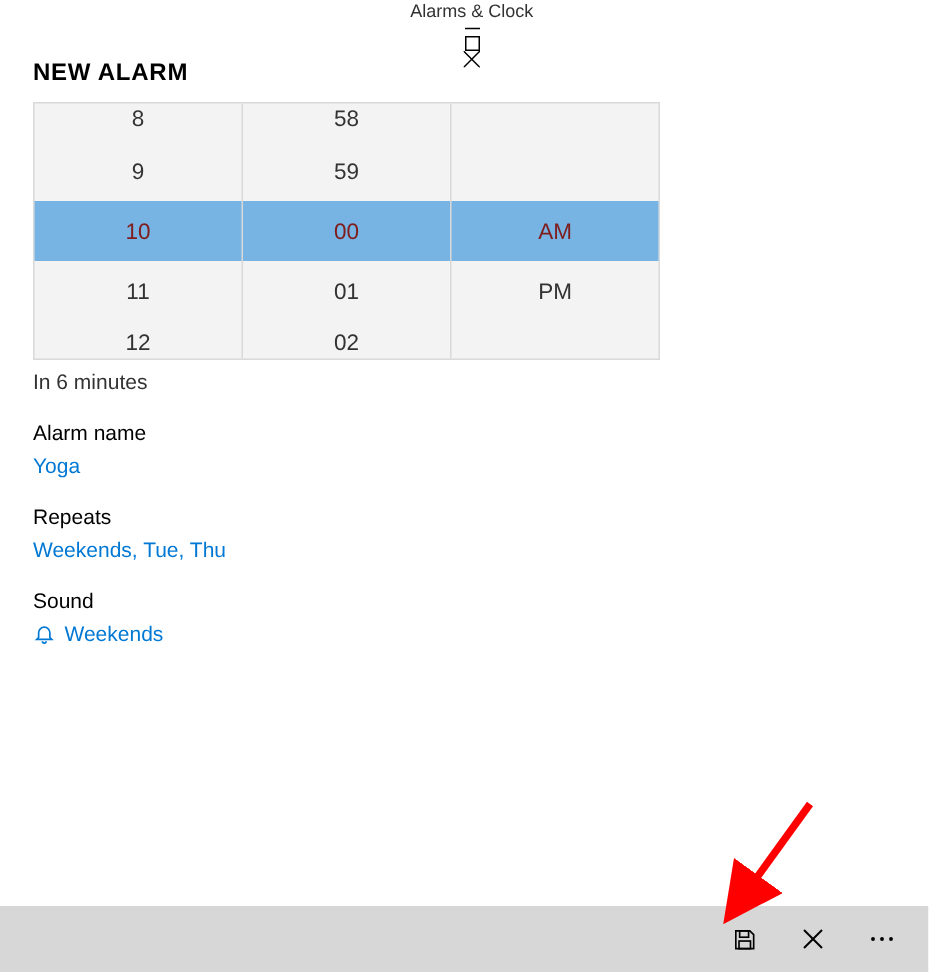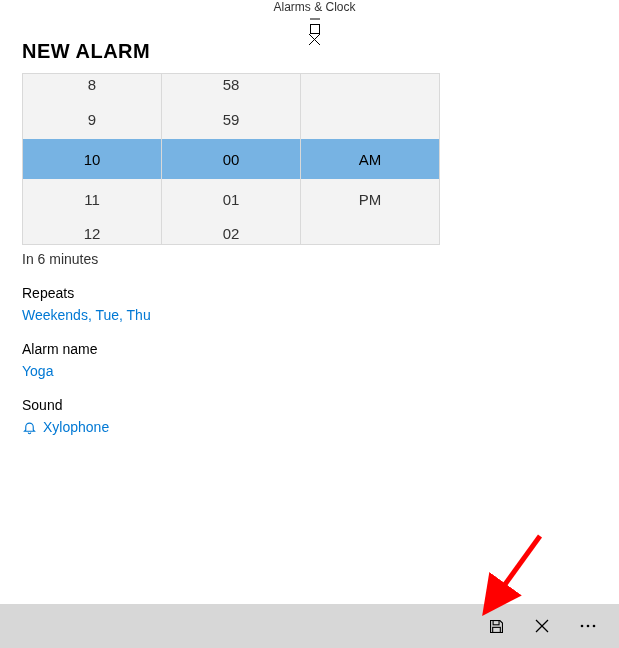"NEW ALARM" .page-title { font-size: 20px -> 16px }
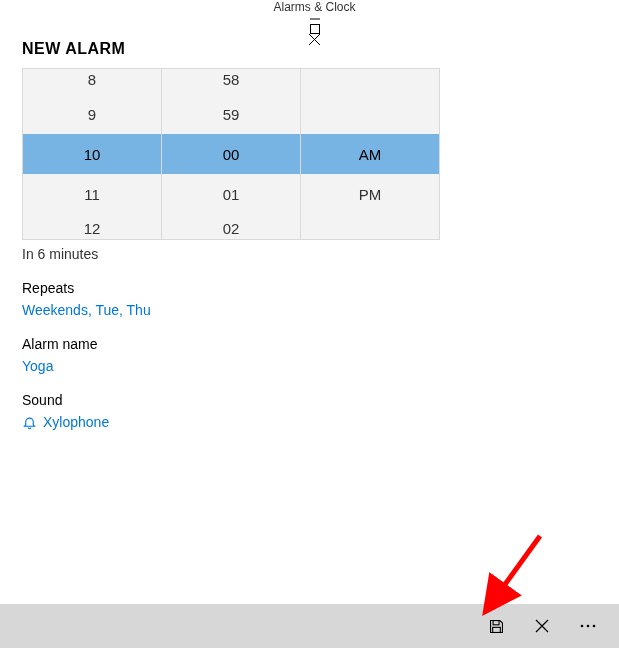"10" .picker-row.selected .picker-cell { color: #000000 -> #7f1d1d }
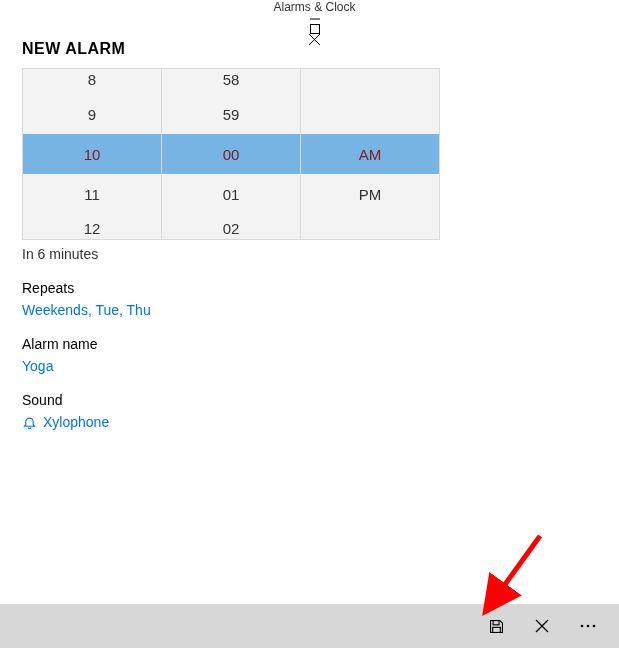"Repeats" div.field { order: before "Alarm name" -> after "Alarm name" }
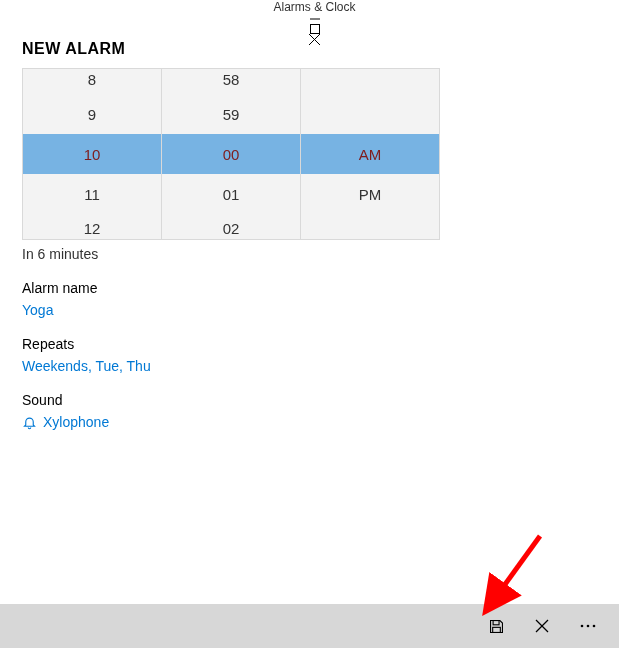"Xylophone" span { text: Xylophone -> Weekends }
